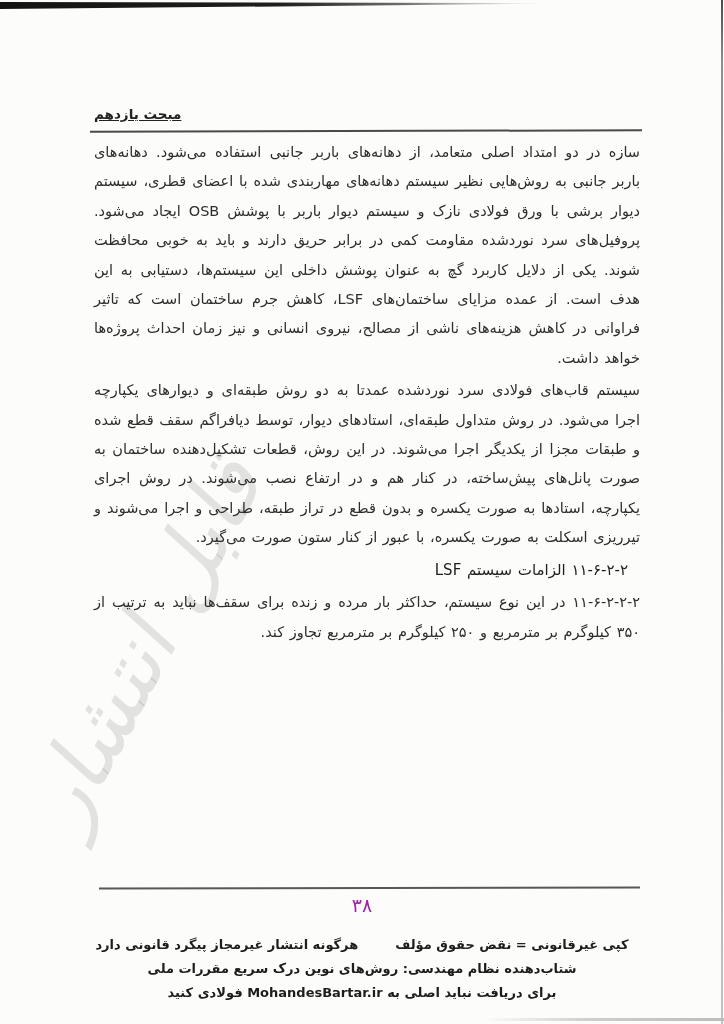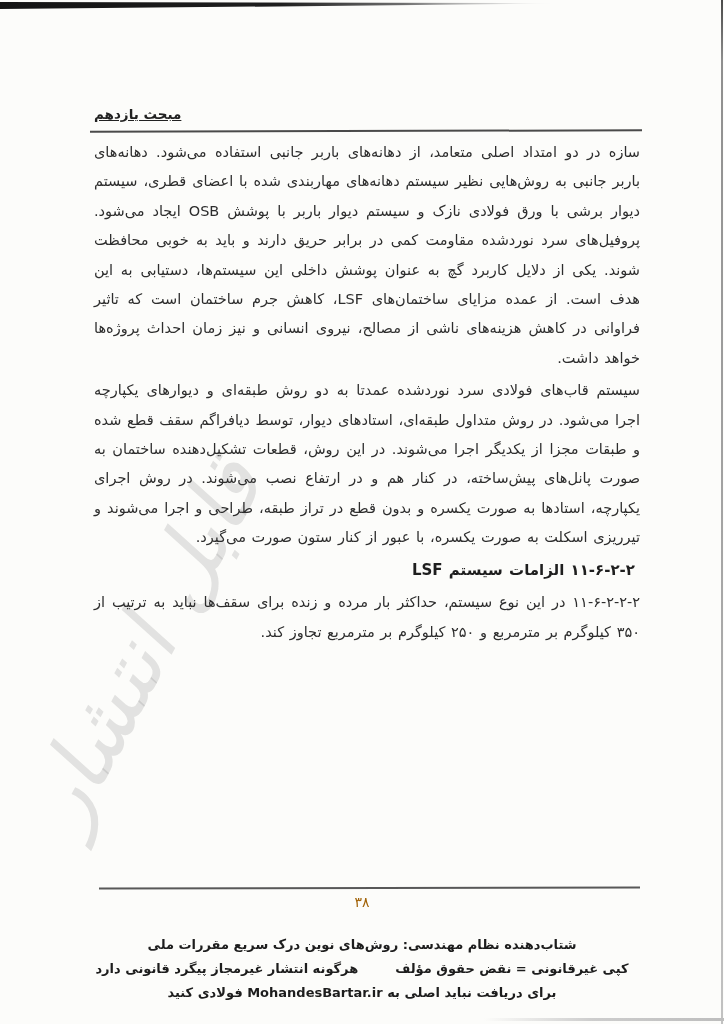"۱۱-۶-۲-۲ الزامات سیستم LSF" .content h2 { font-weight: bold -> normal; margin: 2px 5px 3px 0 -> 2px 12px 3px 0 }
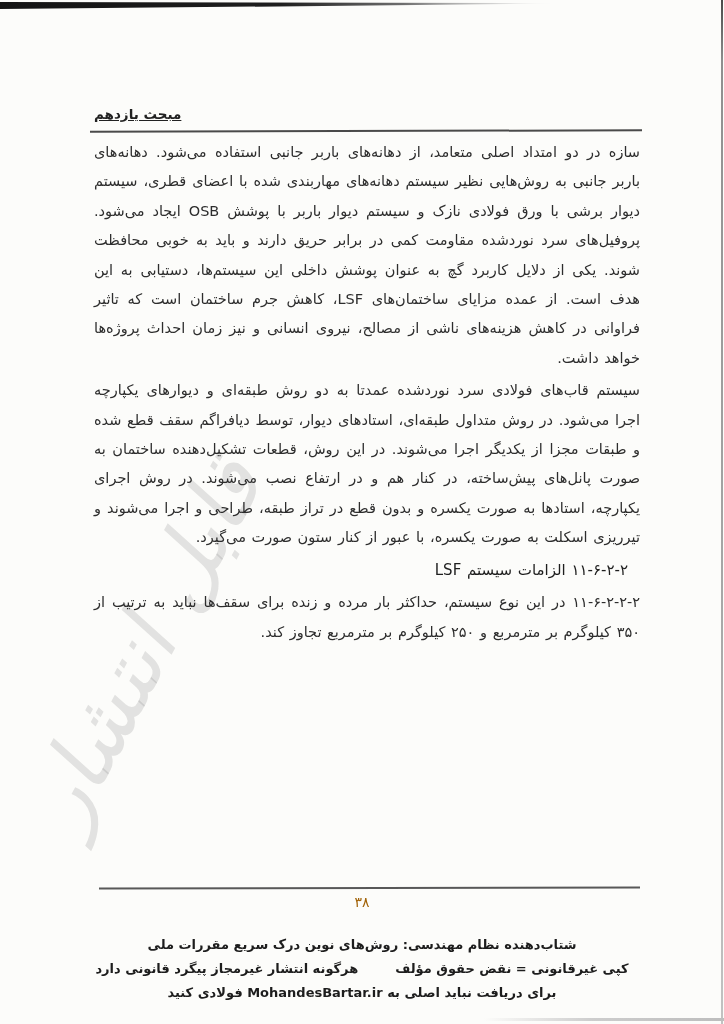"۳۸" .page-number { color: #a16207 -> #a21caf; font-size: 14px -> 19px }
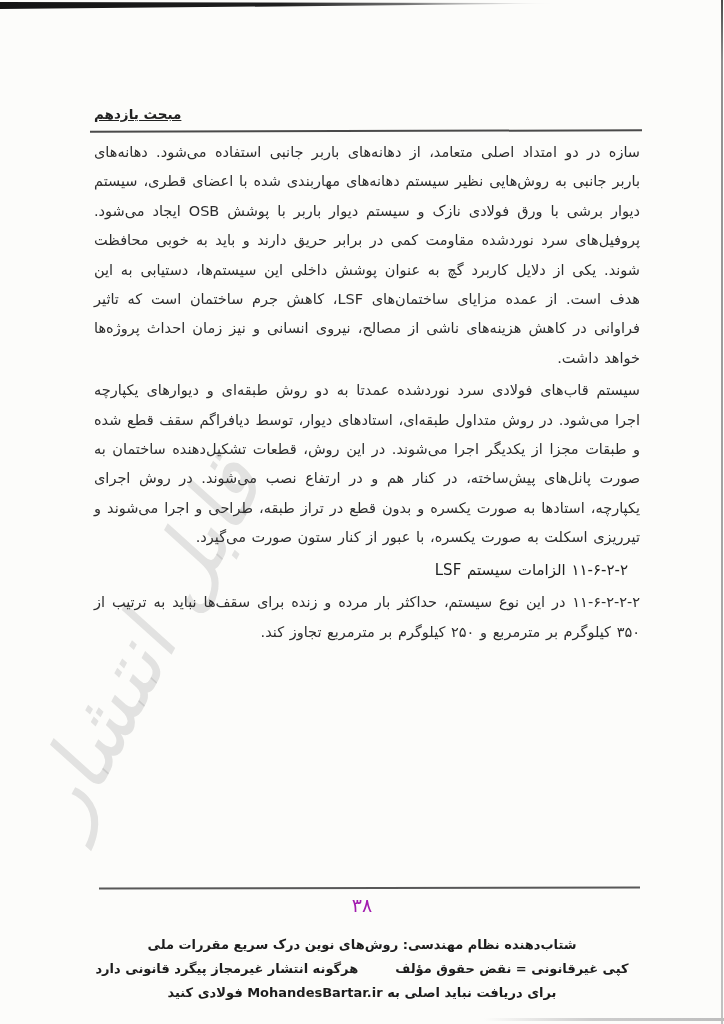"شتاب‌دهنده نظام مهندسی: روش‌های نوین" div { order: before "کپی غیرقانونی = نقض حقوق" -> after "کپی غیرقانونی = نقض حقوق" }
